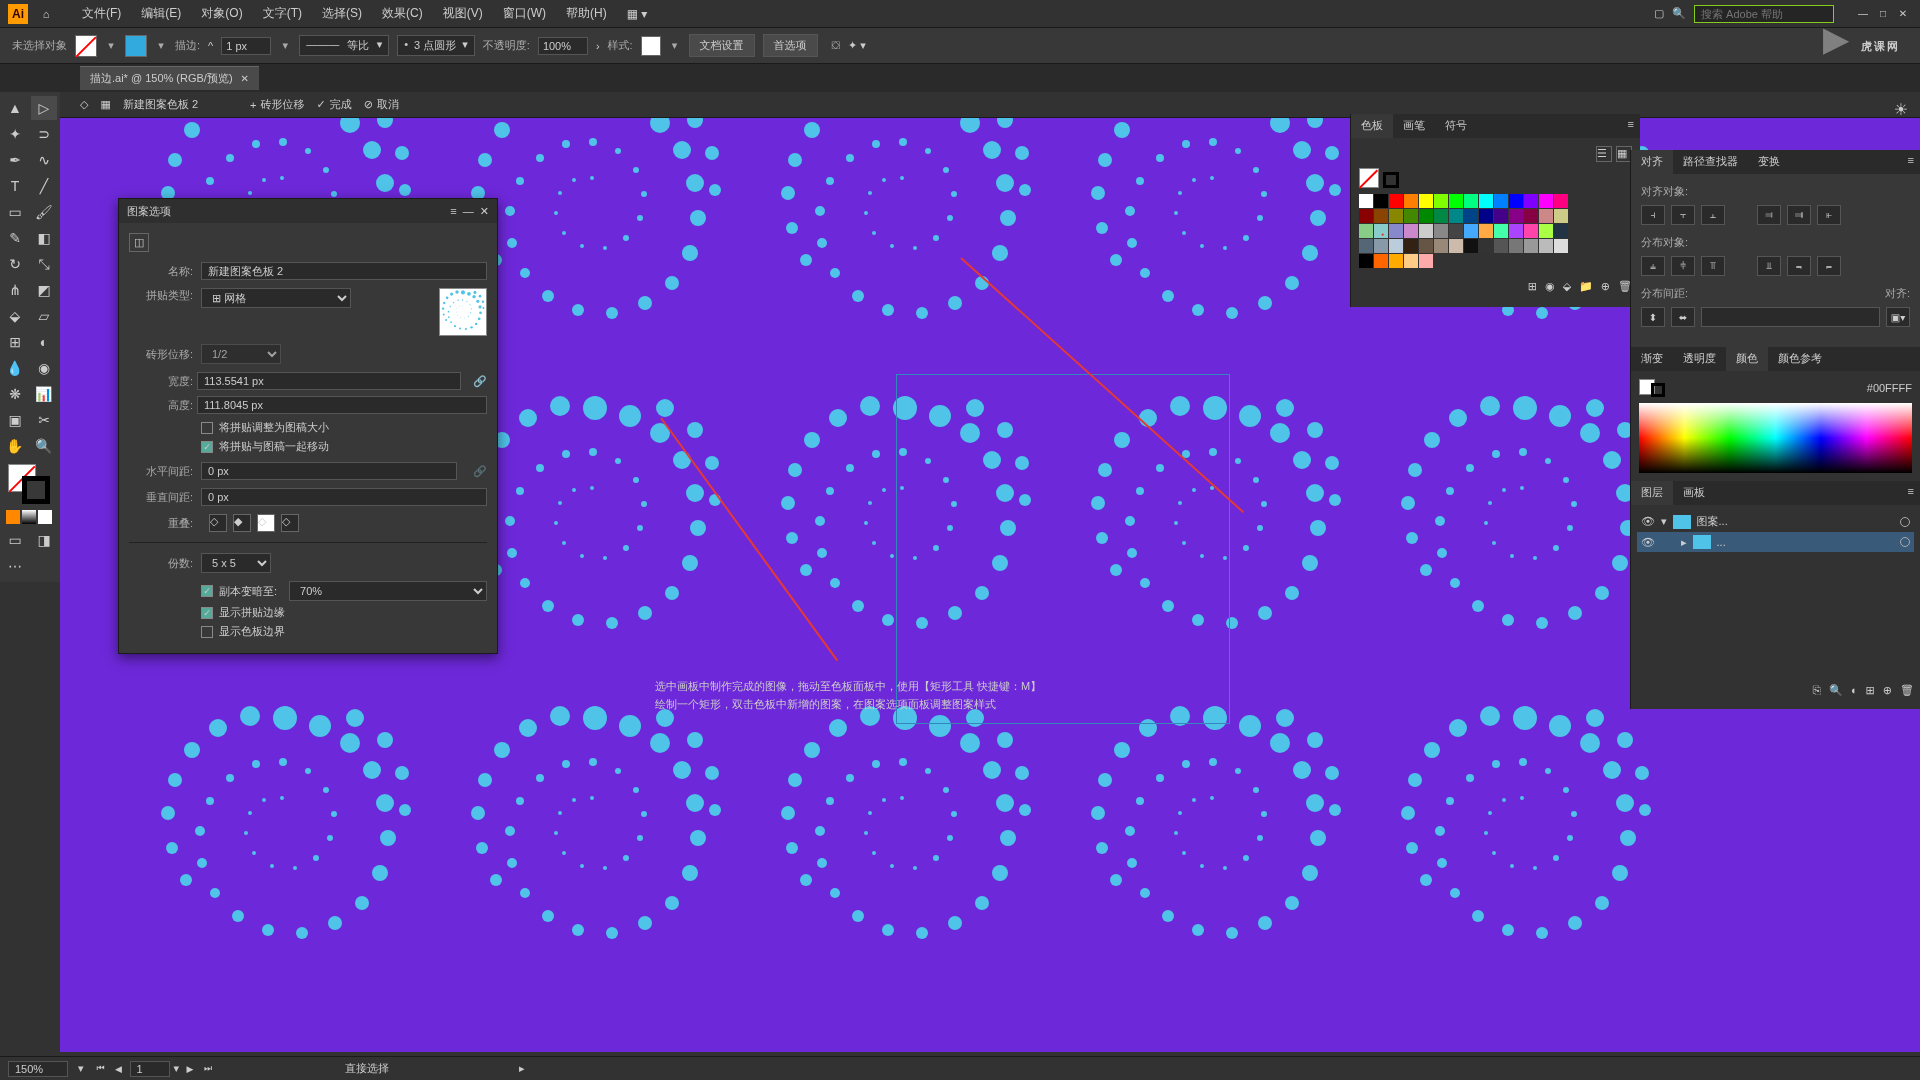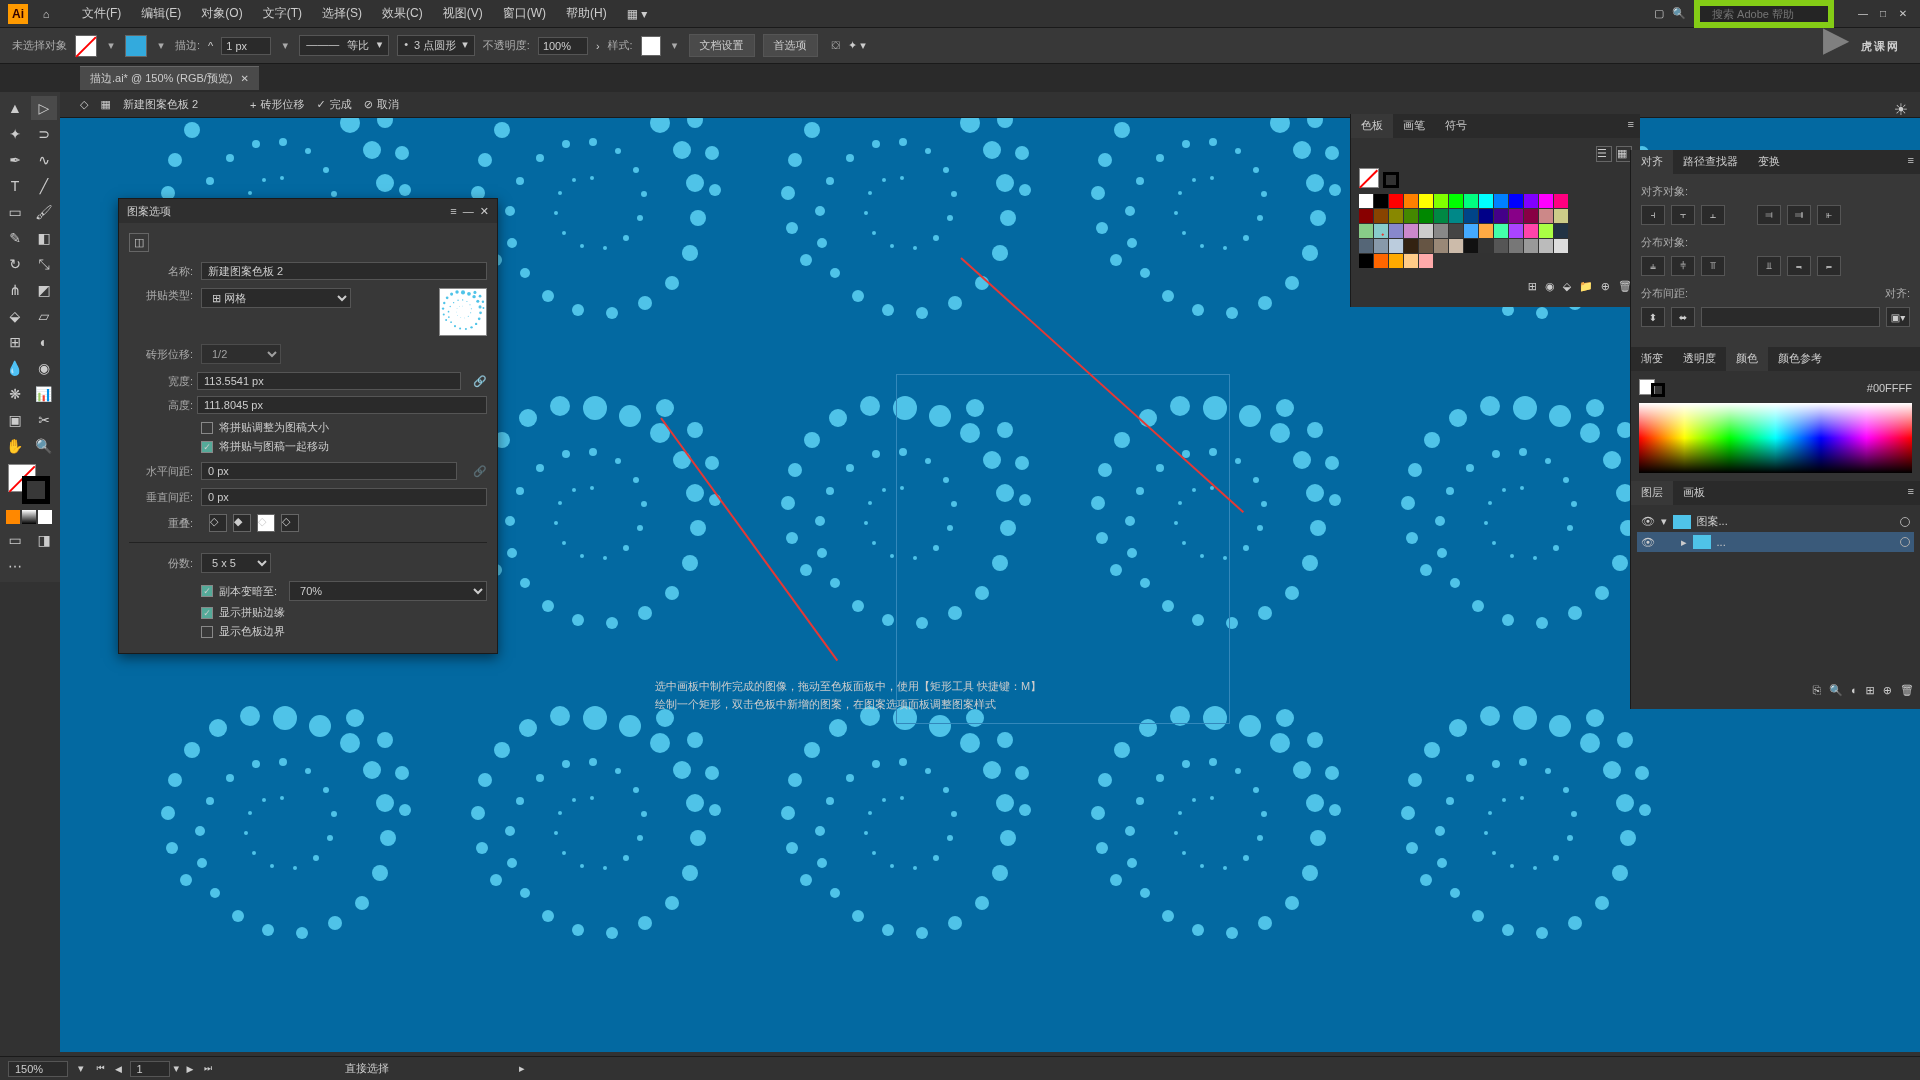"搜索 Adobe 帮助" .search-box { border: 6px solid #84cc16 -> 1px solid #84cc16; padding: 2px 12px -> 2px 6px }
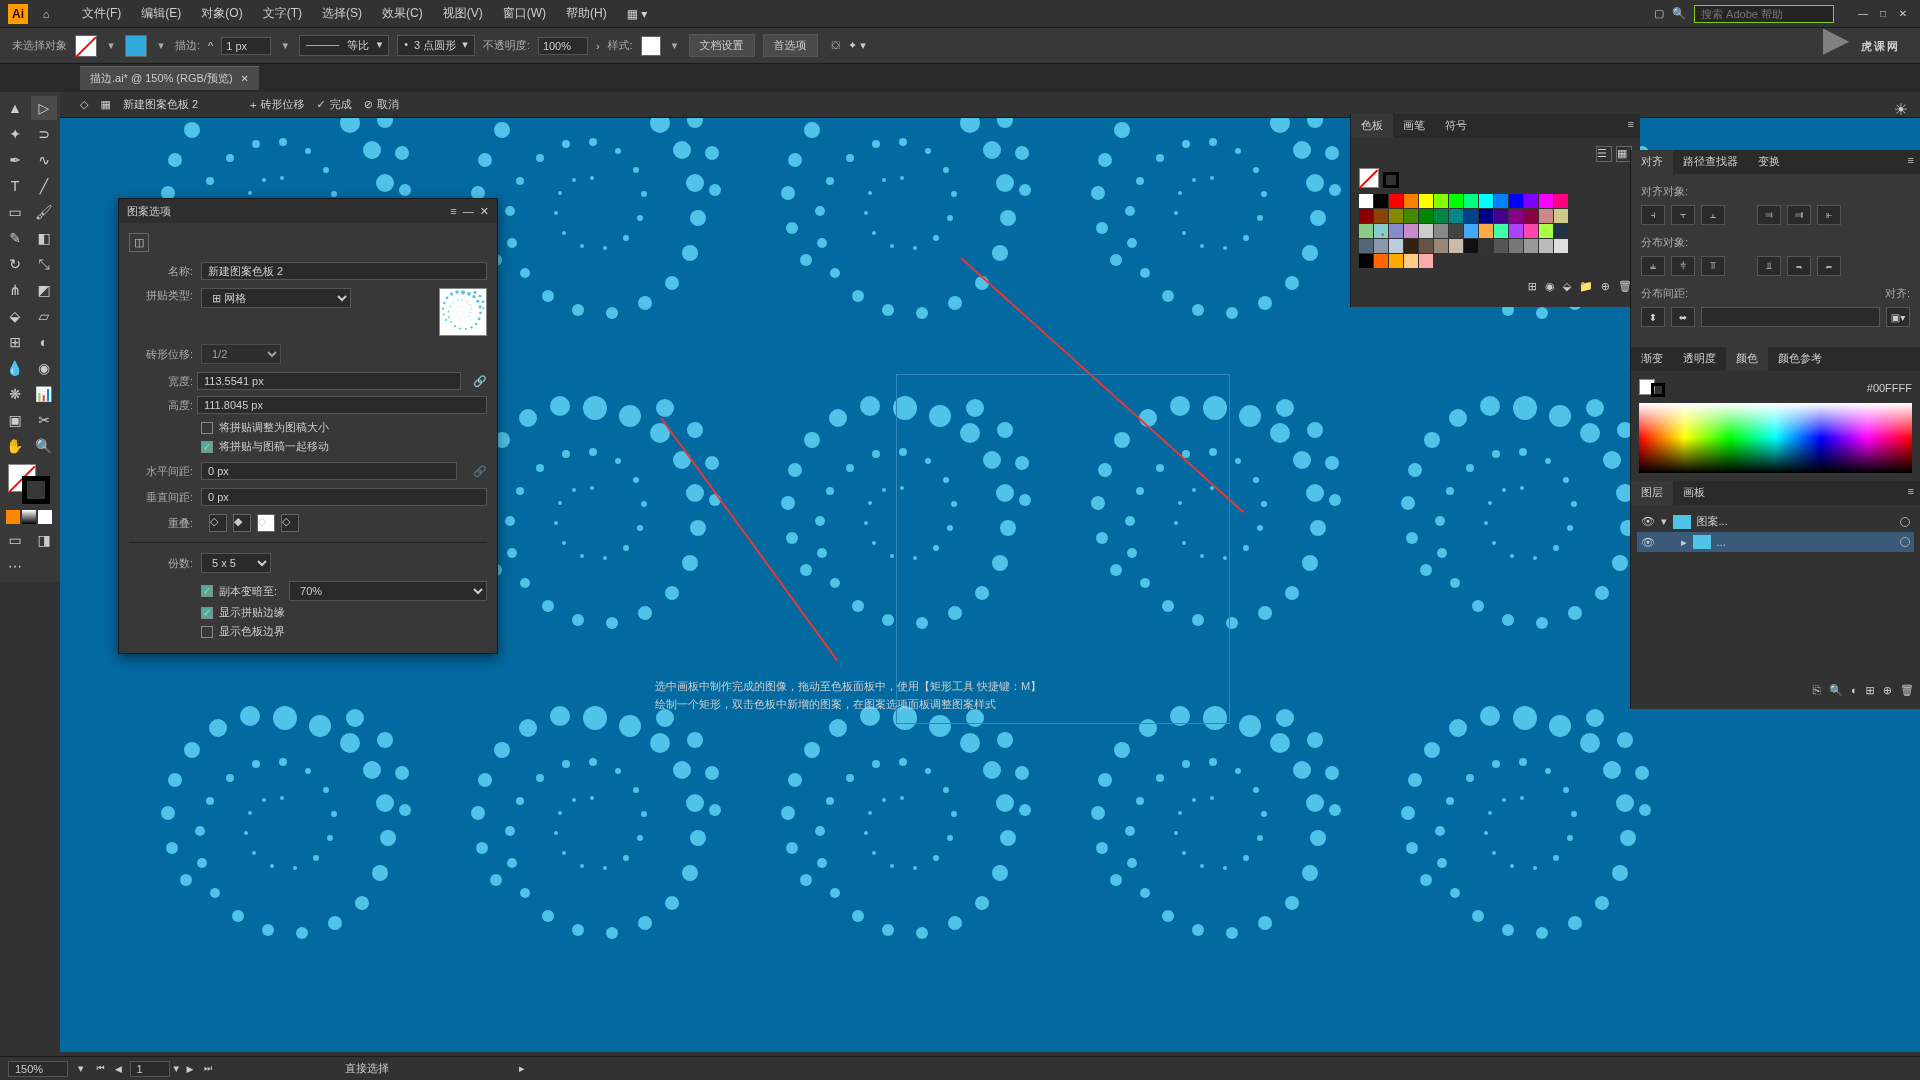"选中画板中制作完成的图像，拖动至色板面板中，使用【矩形工具 快捷键：M】" .canvas { background: #0369a1 -> #6d28d9 }
